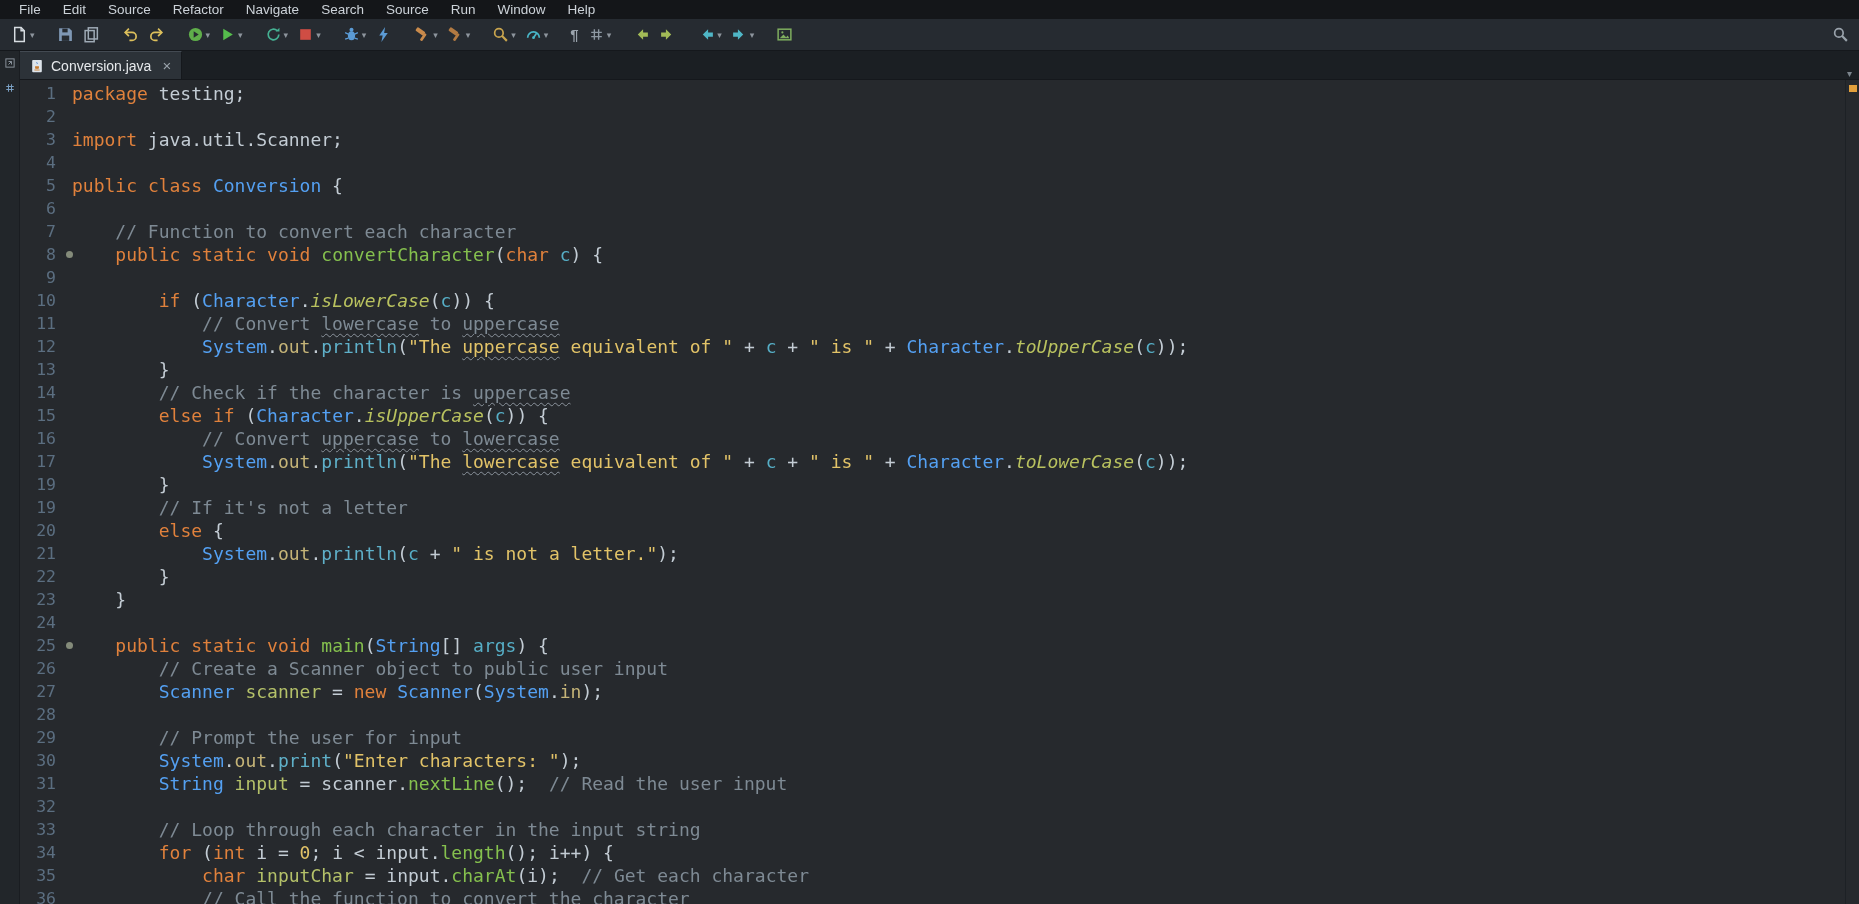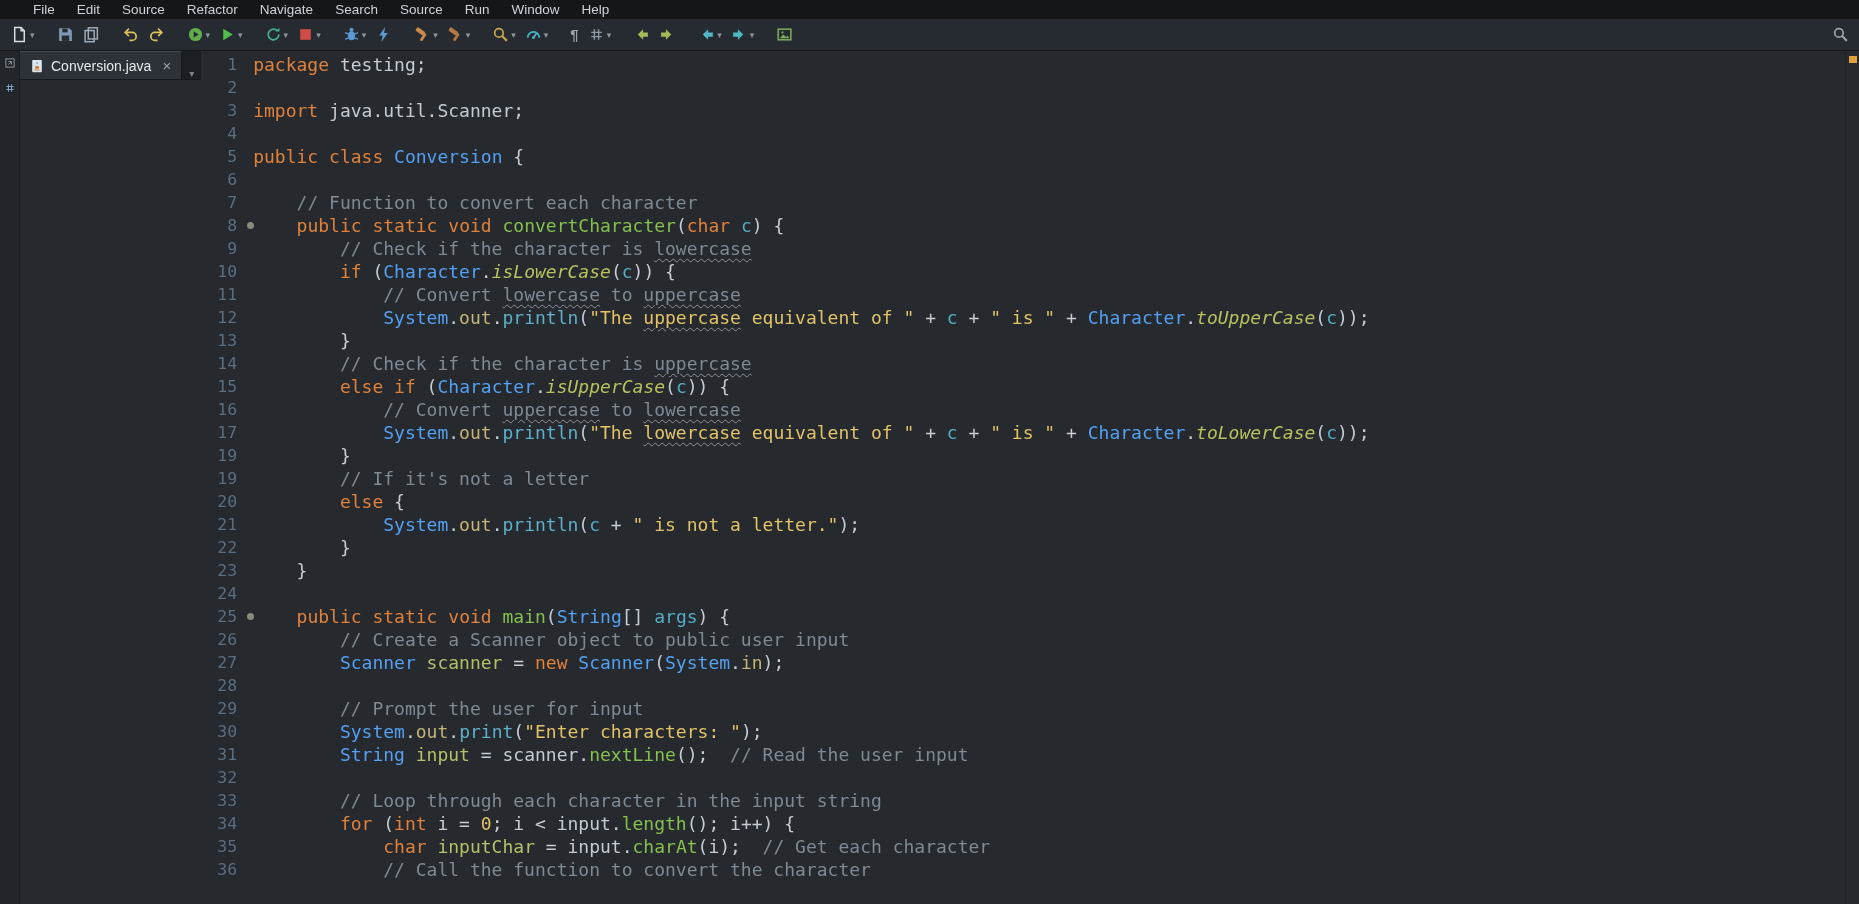"File" .menubar { padding-left: 22px -> 8px }
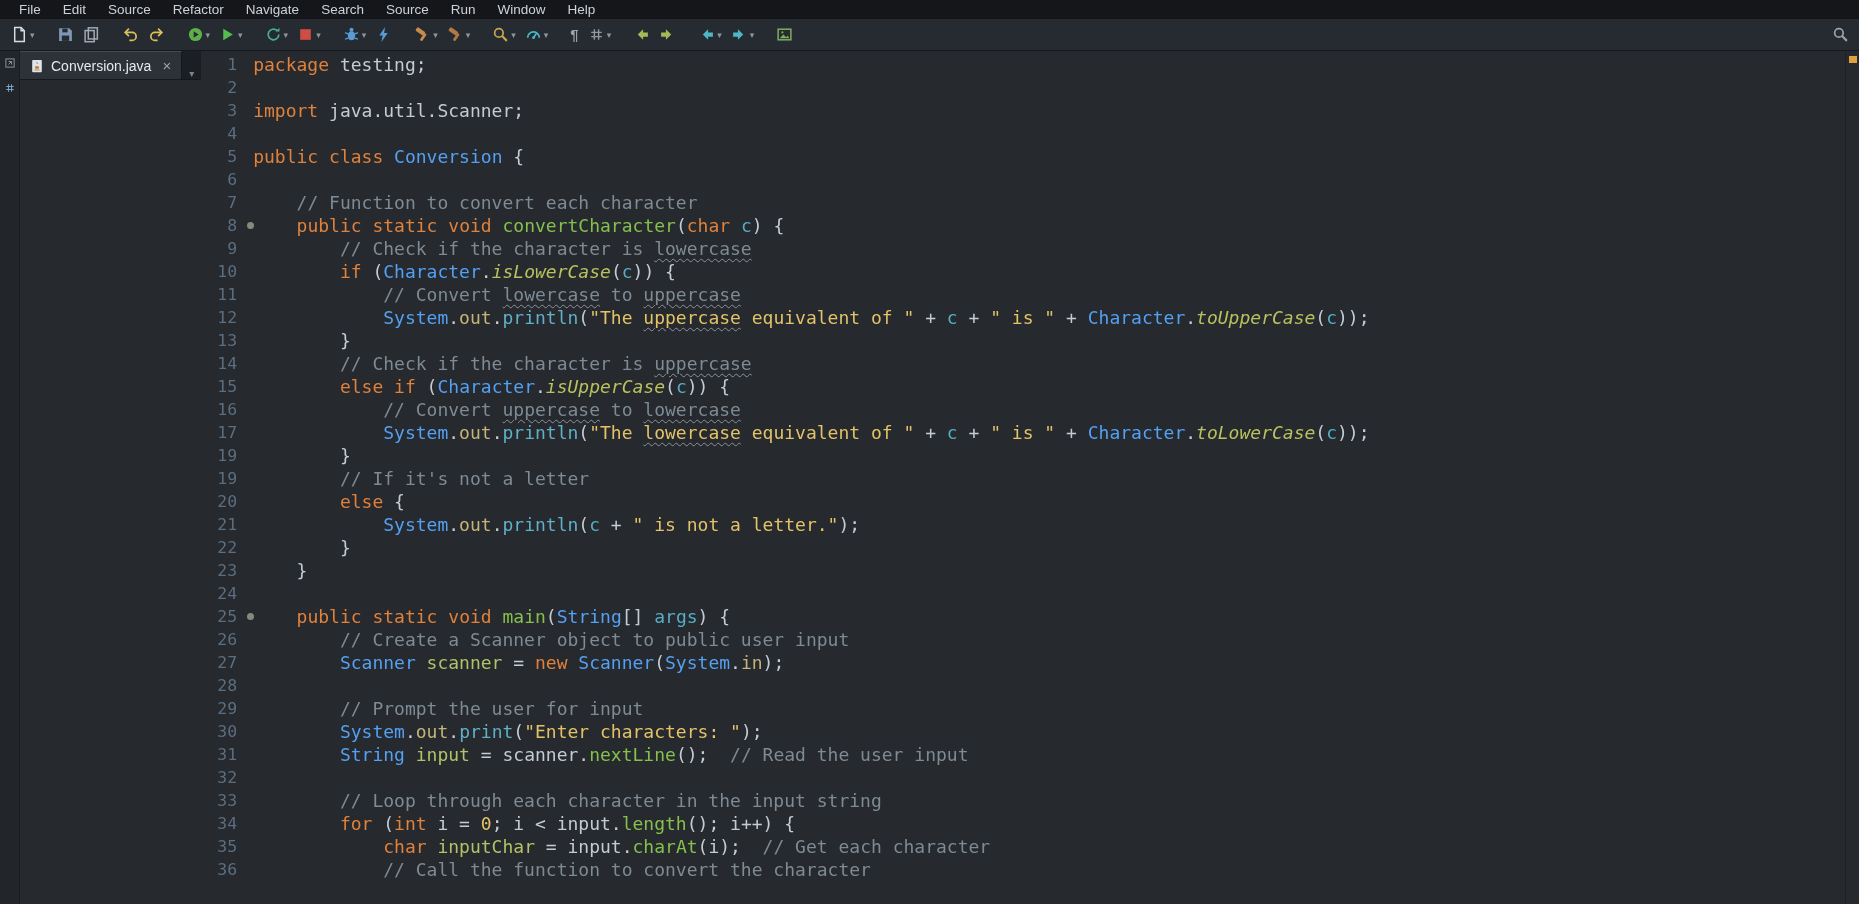"Conversion.java" .right-col { flex-direction: none -> column }
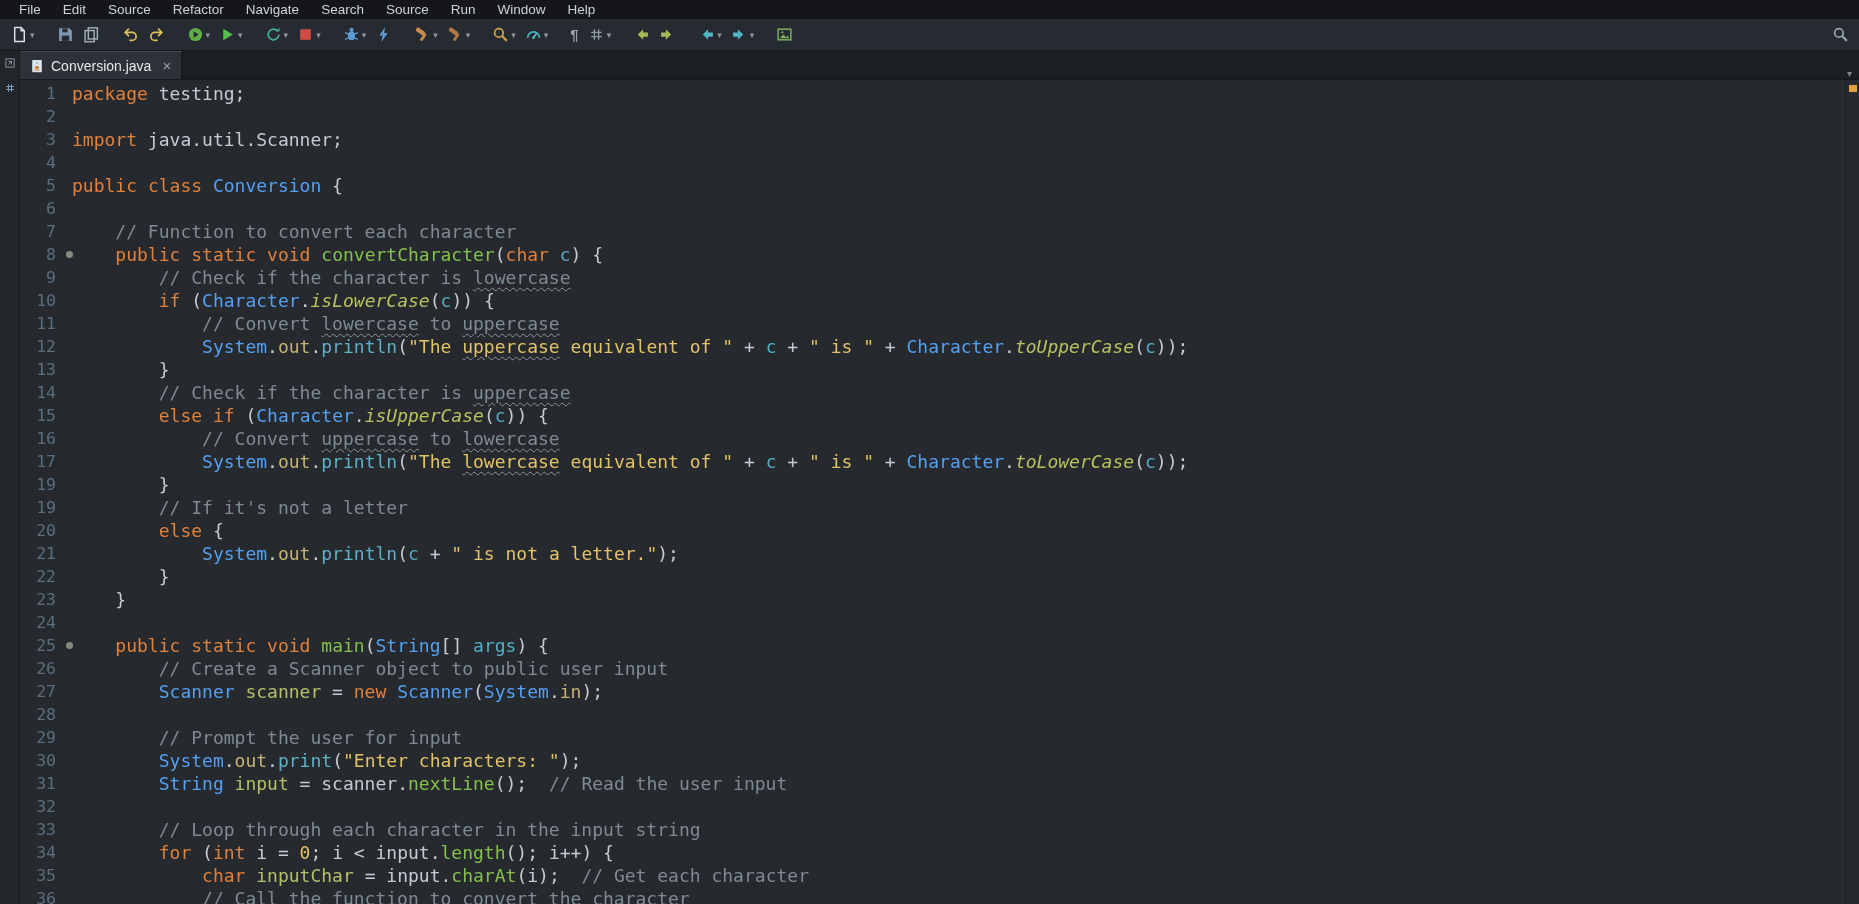"// Check if the character is lowercase" span.code { html: <span><span> </span><span>// Check if the character is </span><span>lowercase</span></span> -> none }
